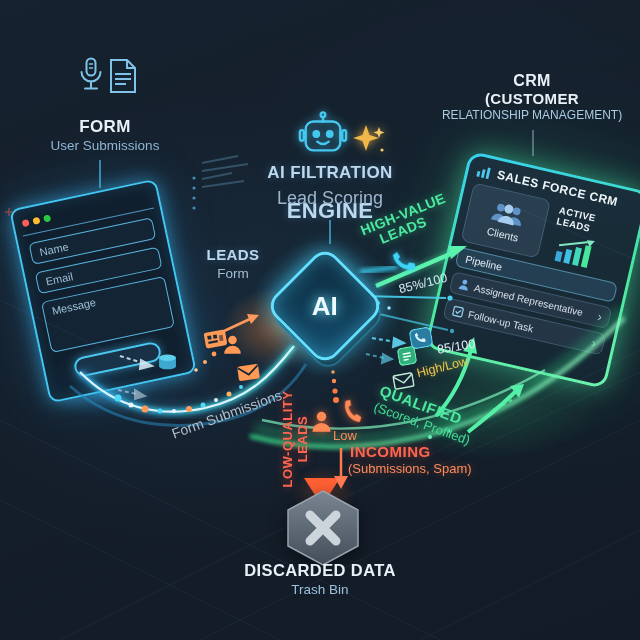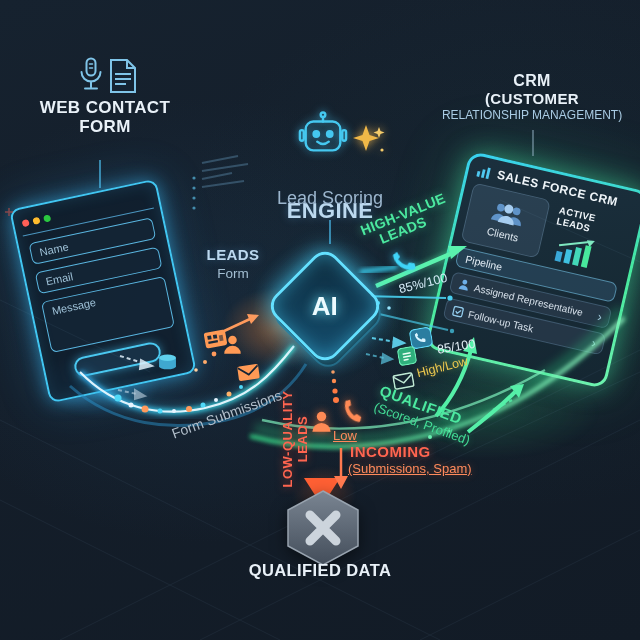"WEB CONTACT" div.abs { html: <div>WEB CONTACT</div> -> none }
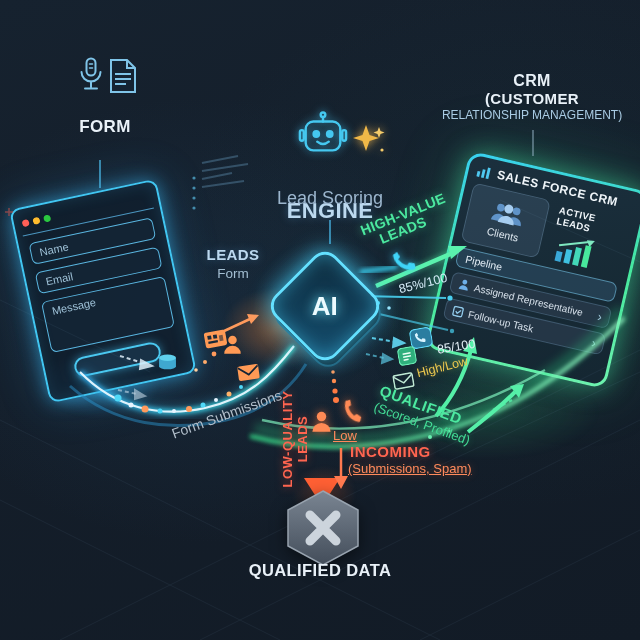"User Submissions" div.abs { html: none -> <div>User Submissions</div> }
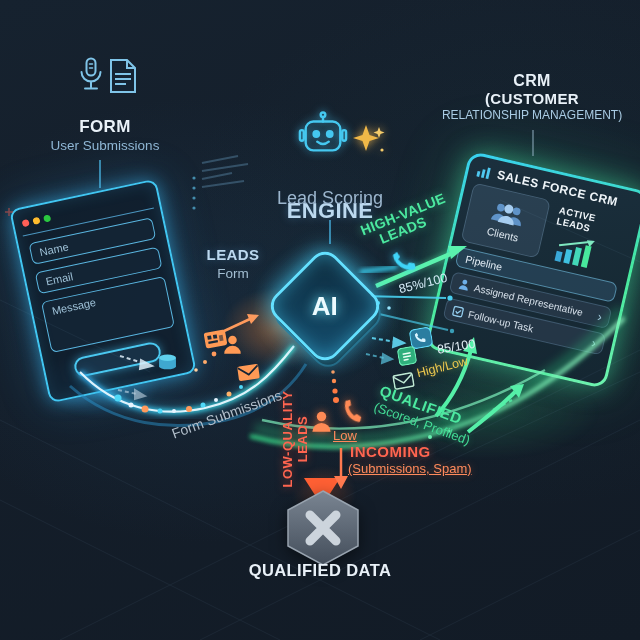"AI FILTRATION" div.abs { html: none -> <div>AI FILTRATION</div> }
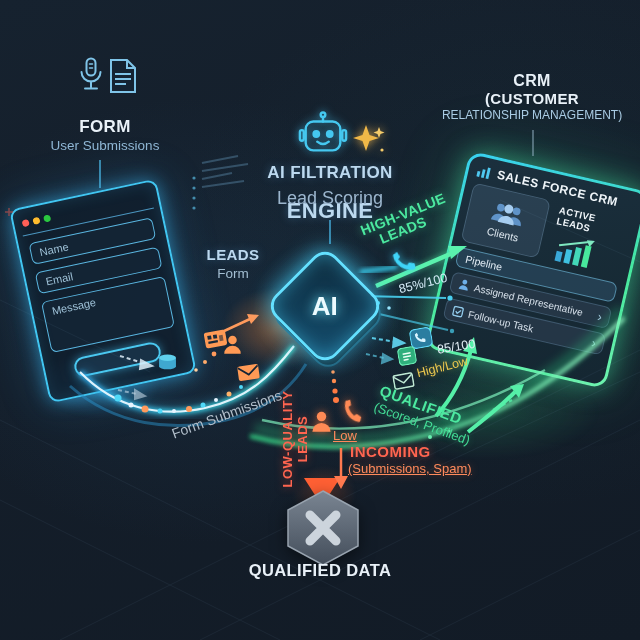"Low" .orangetxt { text-decoration: underline -> none }
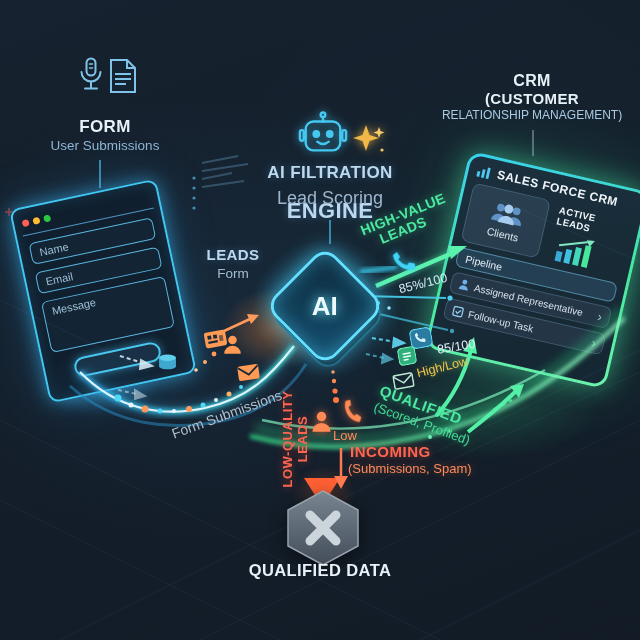"QUALIFIED DATA" div.abs { text: QUALIFIED -> DISCARDED }
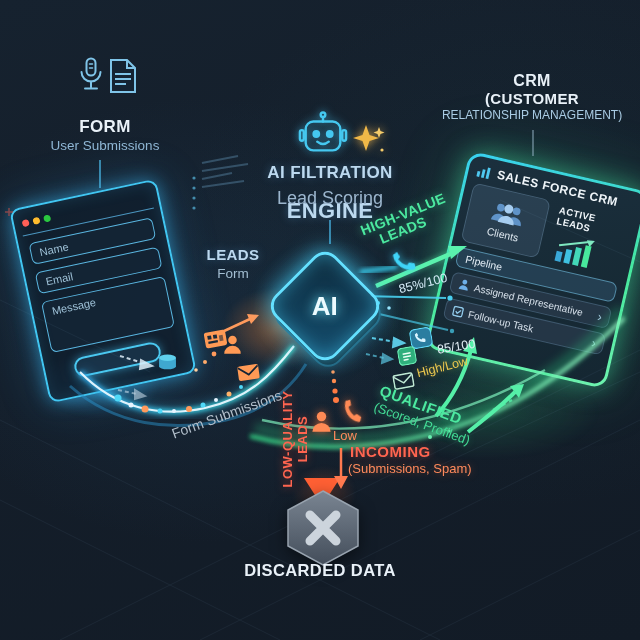"Trash Bin" div.abs { html: none -> <div>Trash Bin</div> }
